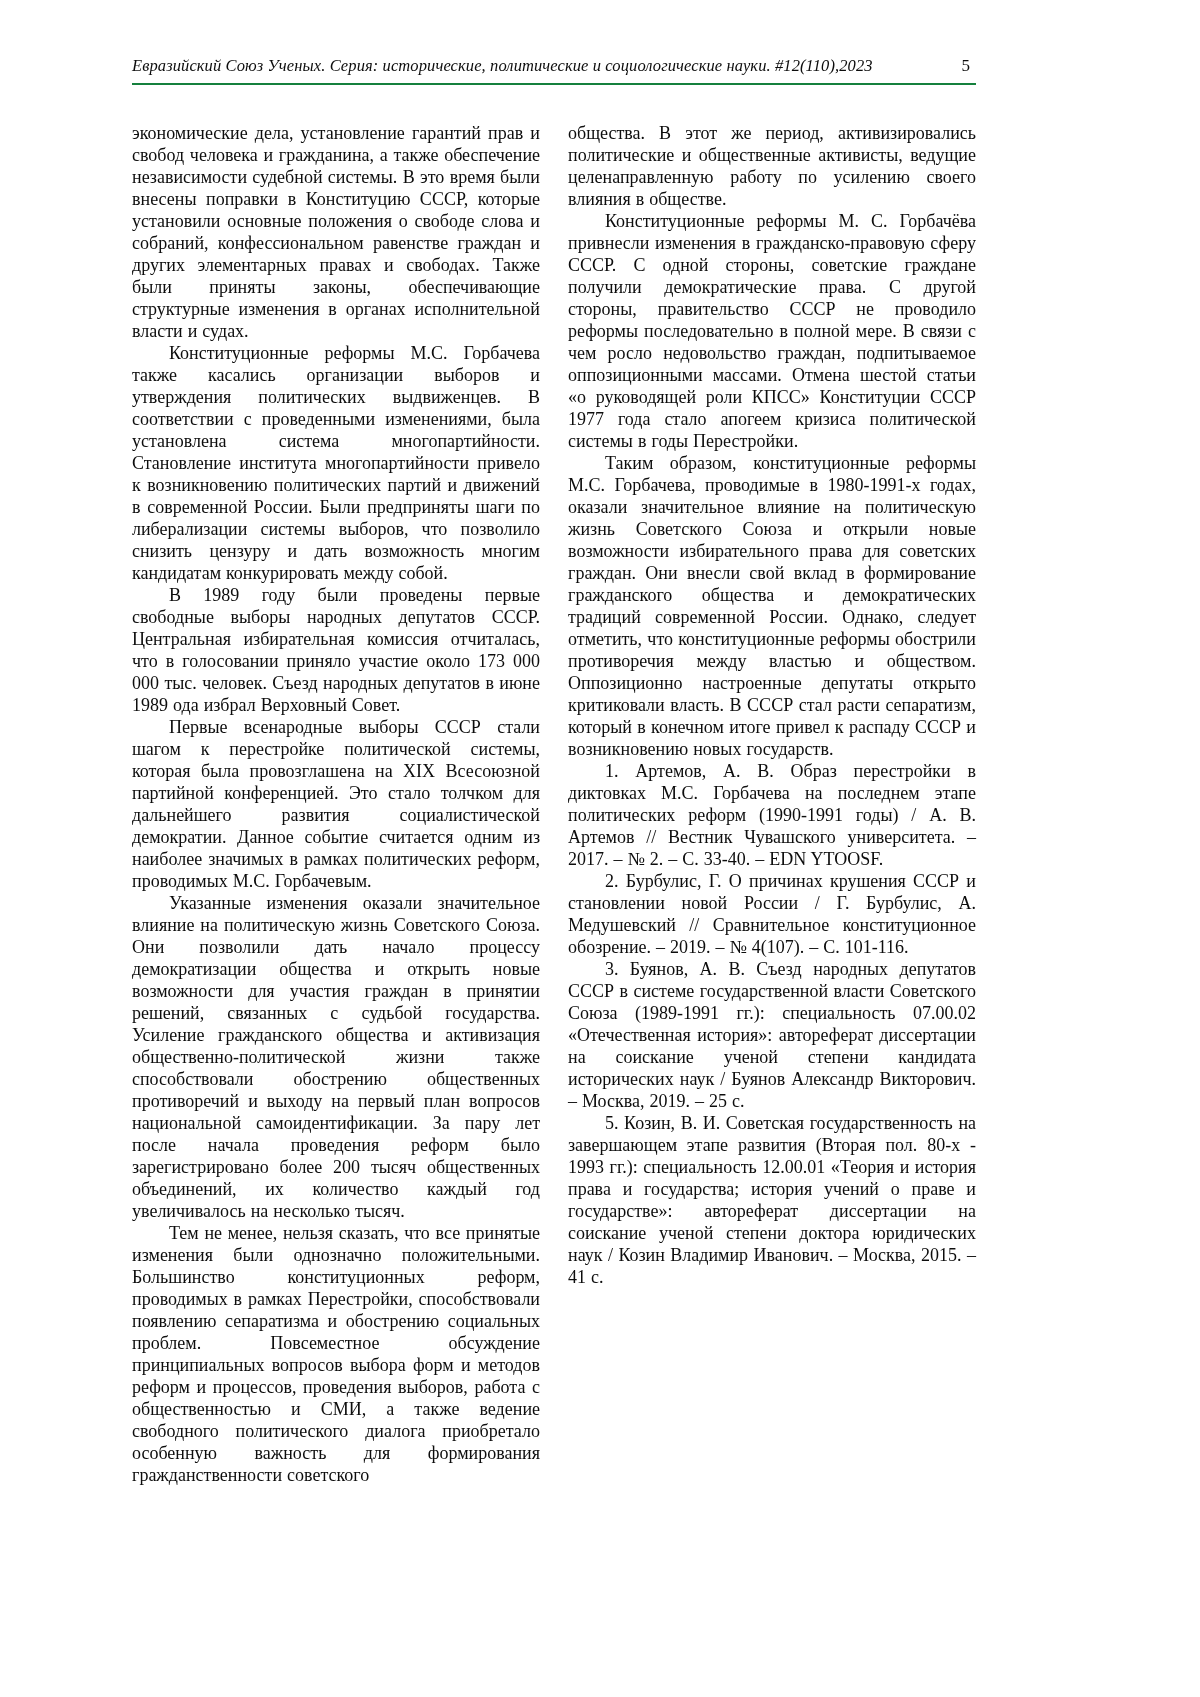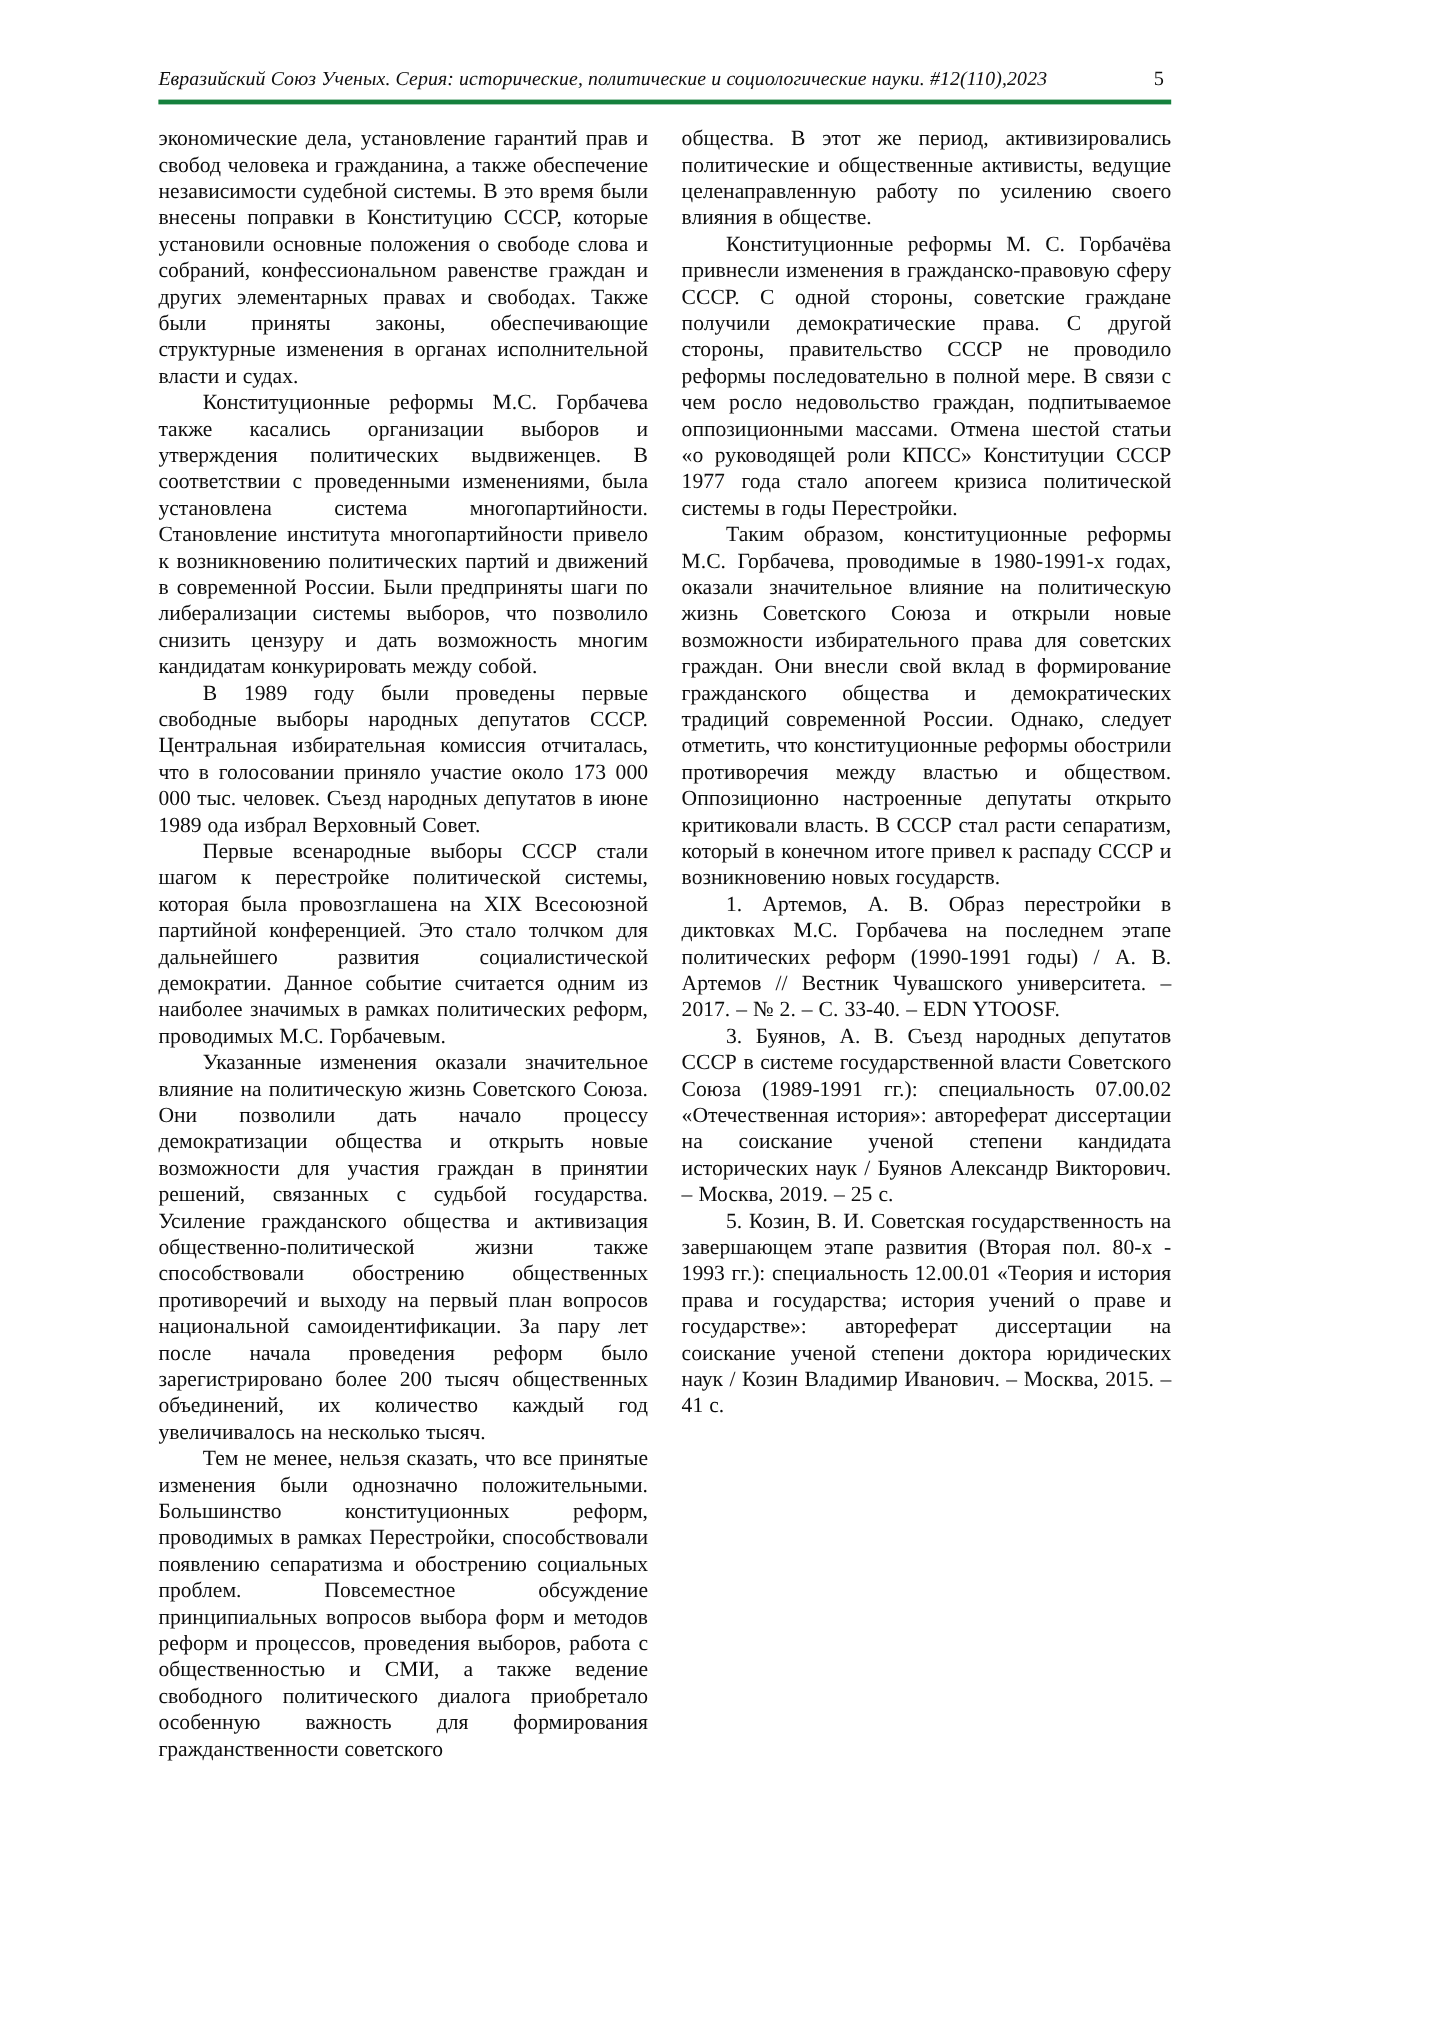"Евразийский Союз Ученых. Серия:" .header { border-bottom: 4px solid #15803d -> 2px solid #15803d }
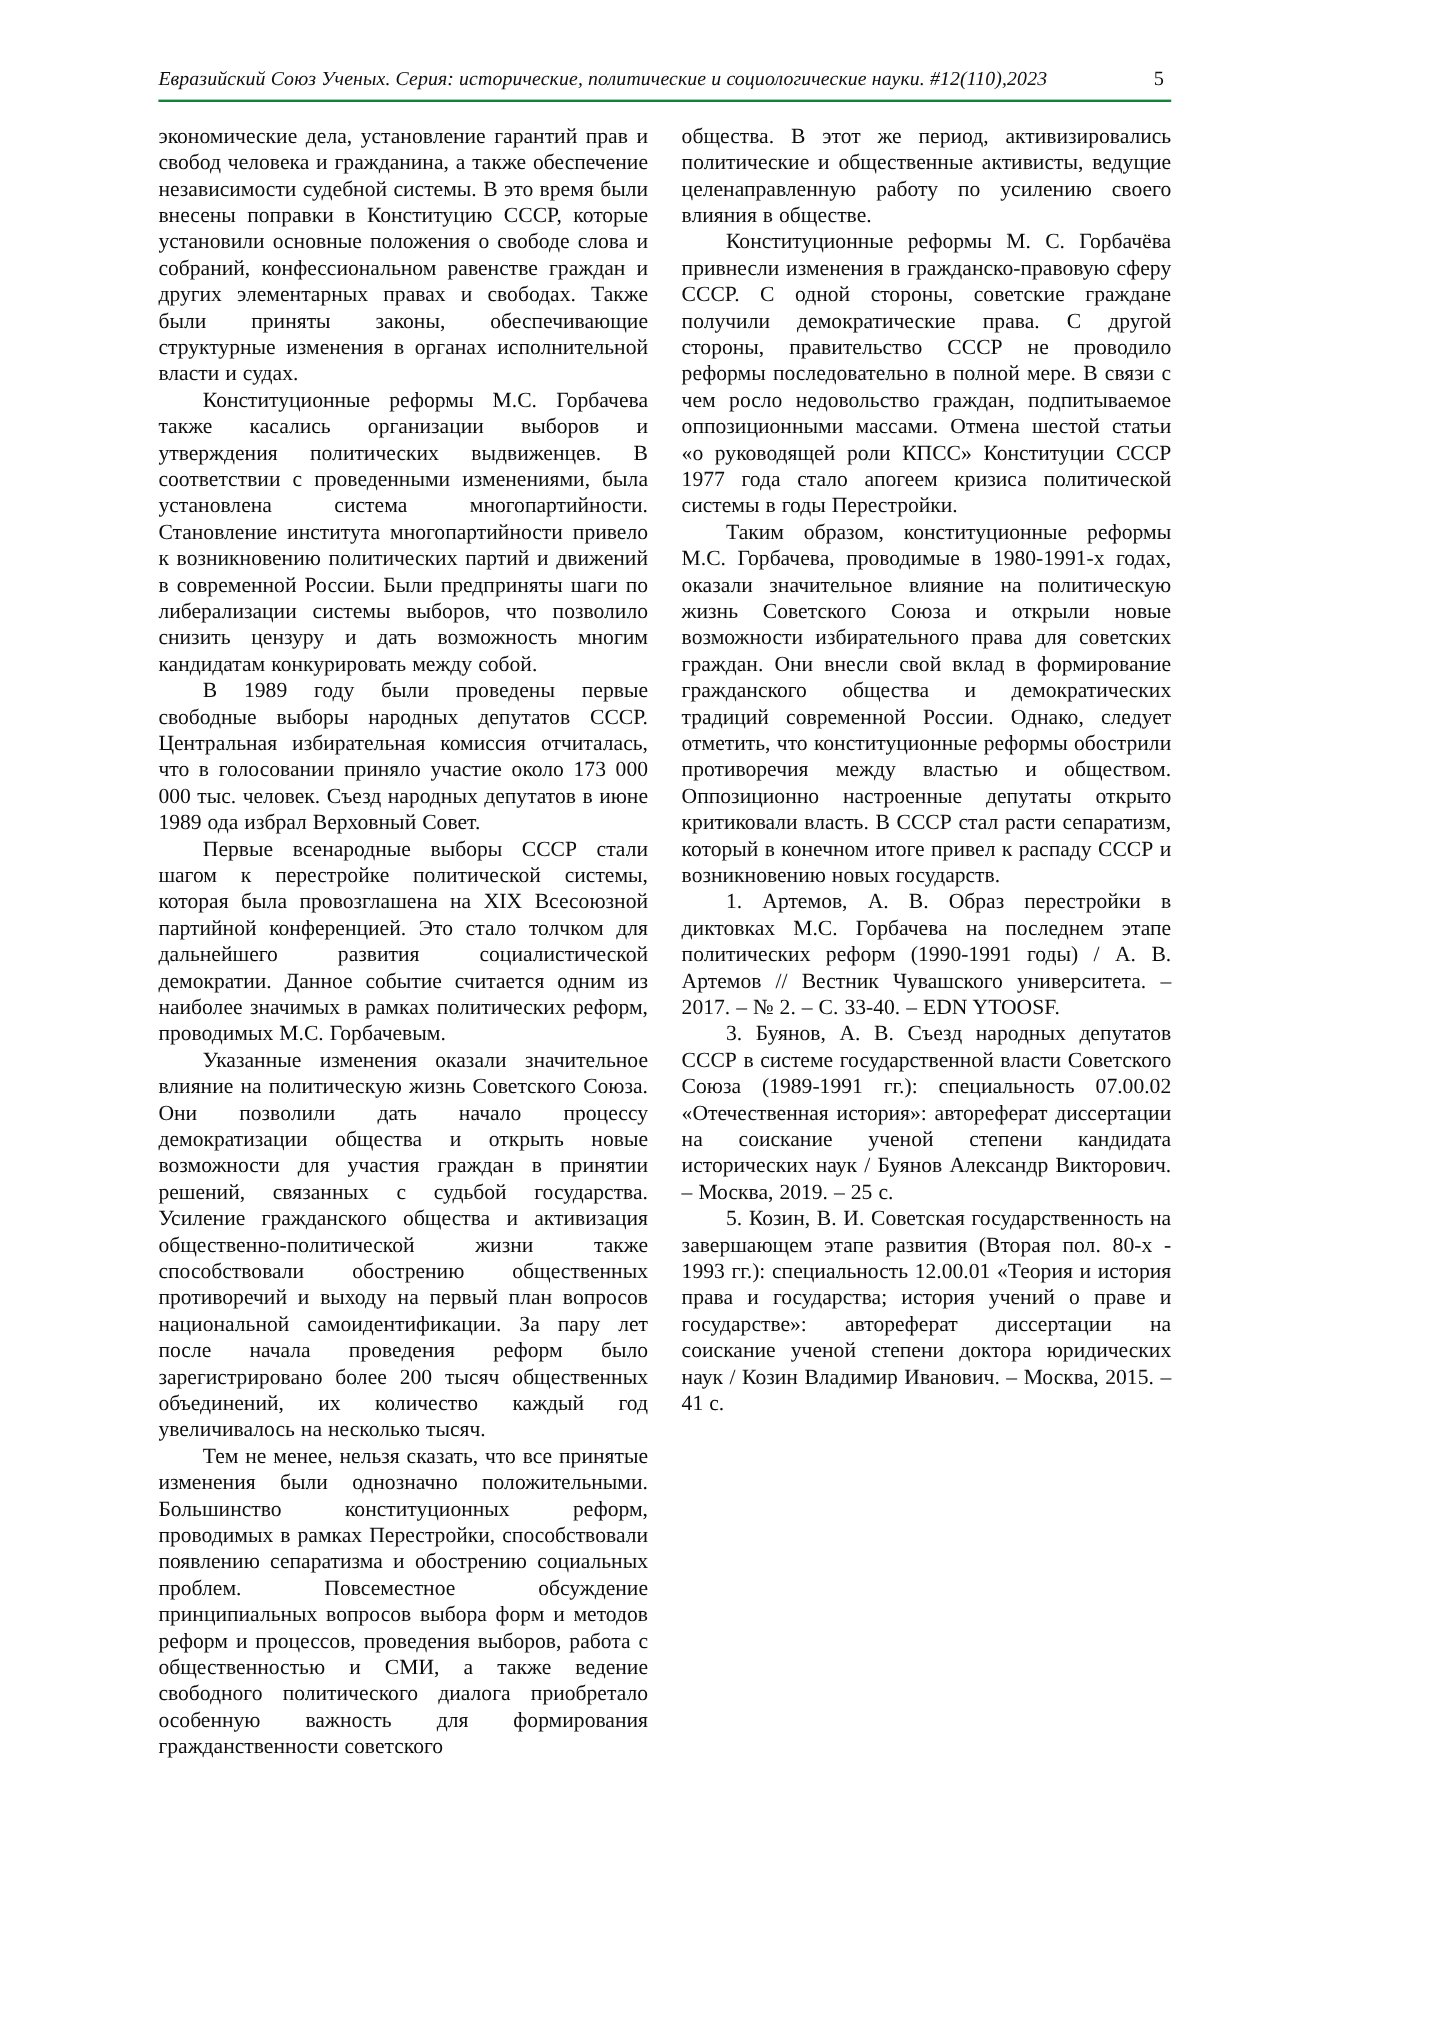"экономические дела, установление" .col { margin-top: none -> 20px }
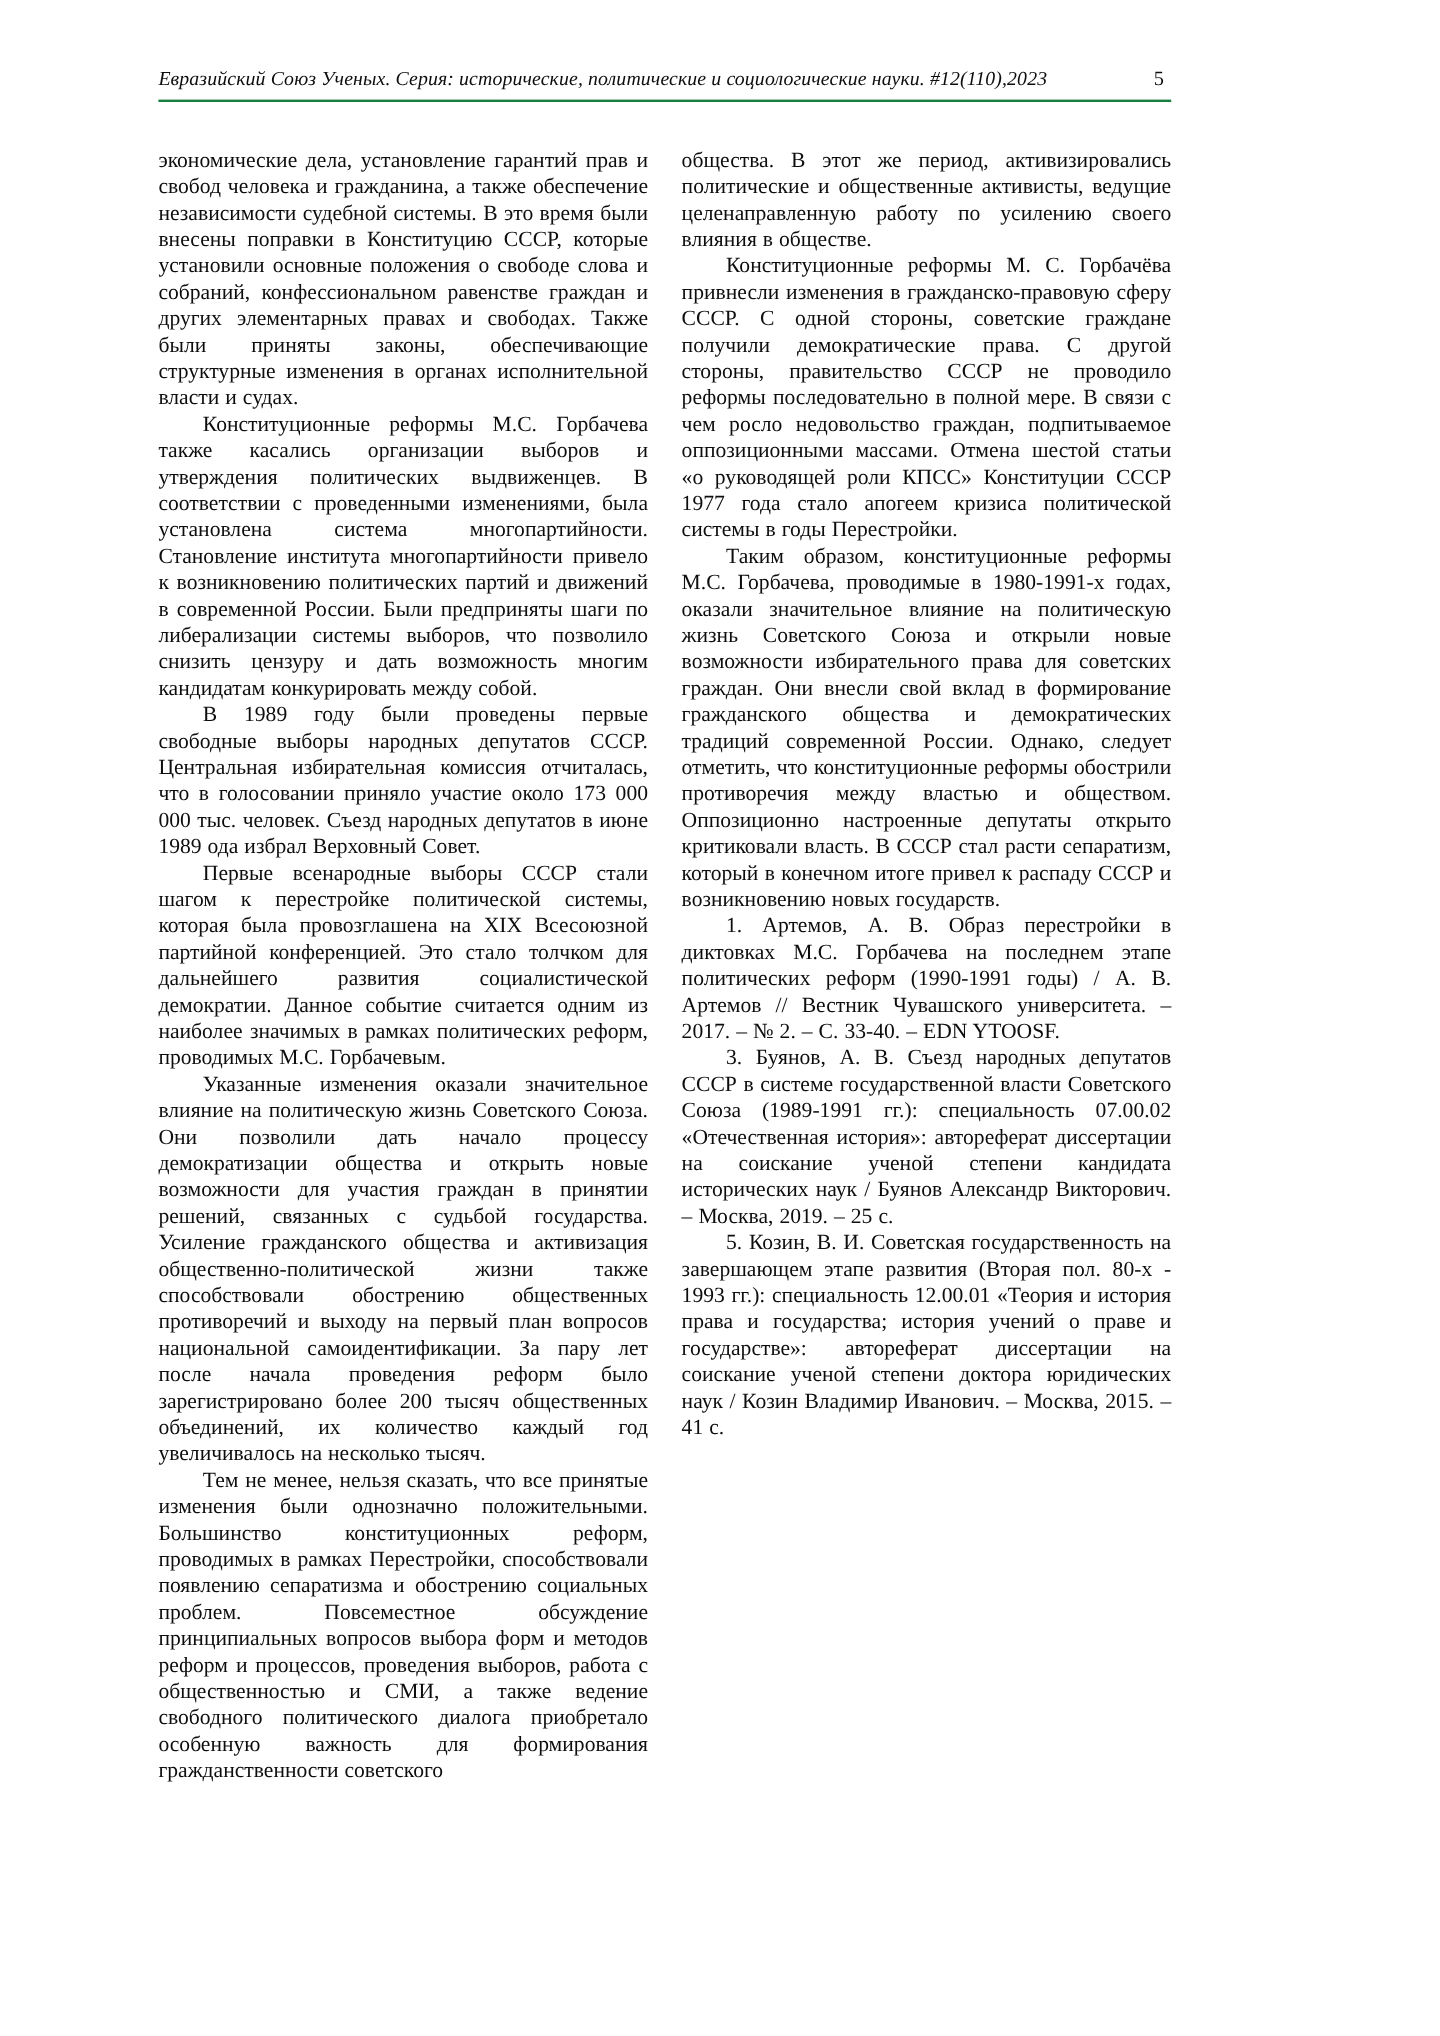"2. Бурбулис, Г. О причинах" p.para { html: none -> <p>2. Бурбулис, Г. О причинах крушения СССР и становлении новой России / Г. Бурбулис, А. Медушевский // Сравнительное конституционное обозрение. – 2019. – № 4(107). – С. 101-116.</p> }
